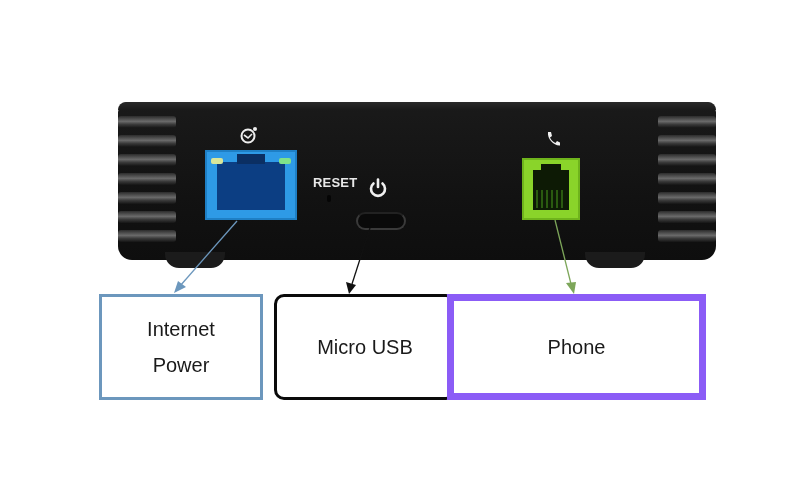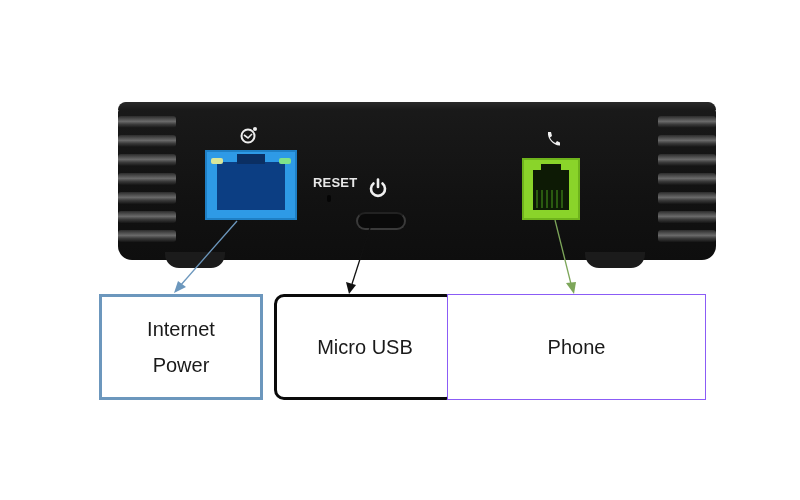"Phone" .callout.phone { border: 1px solid #8b5cf6 -> 7px solid #8b5cf6 }
